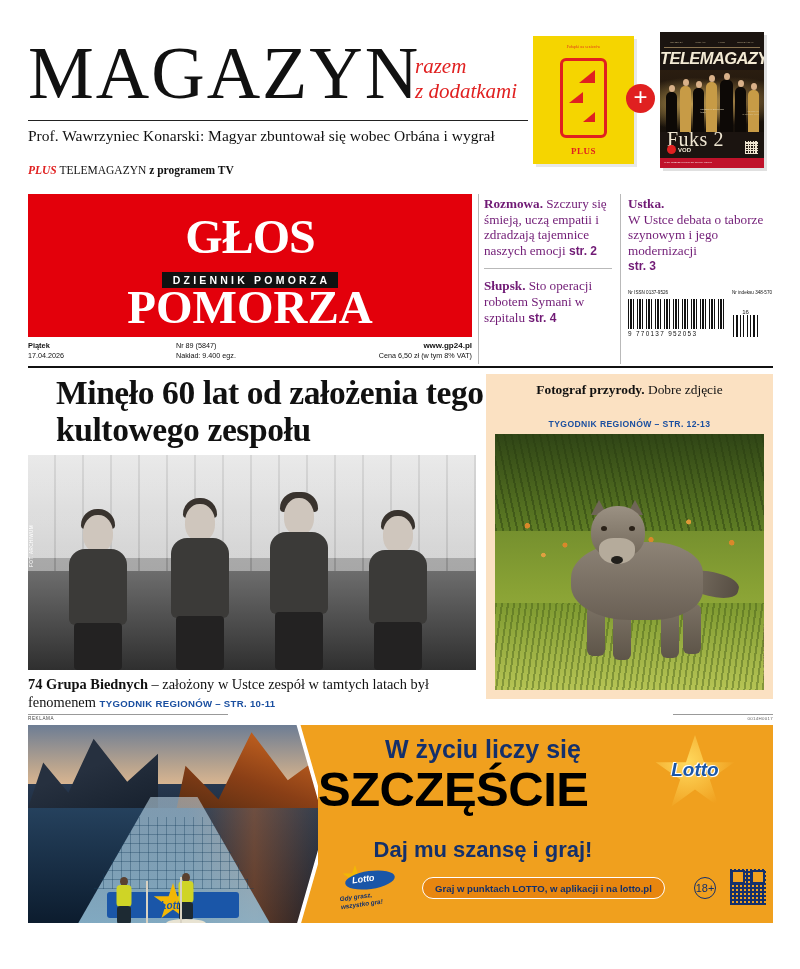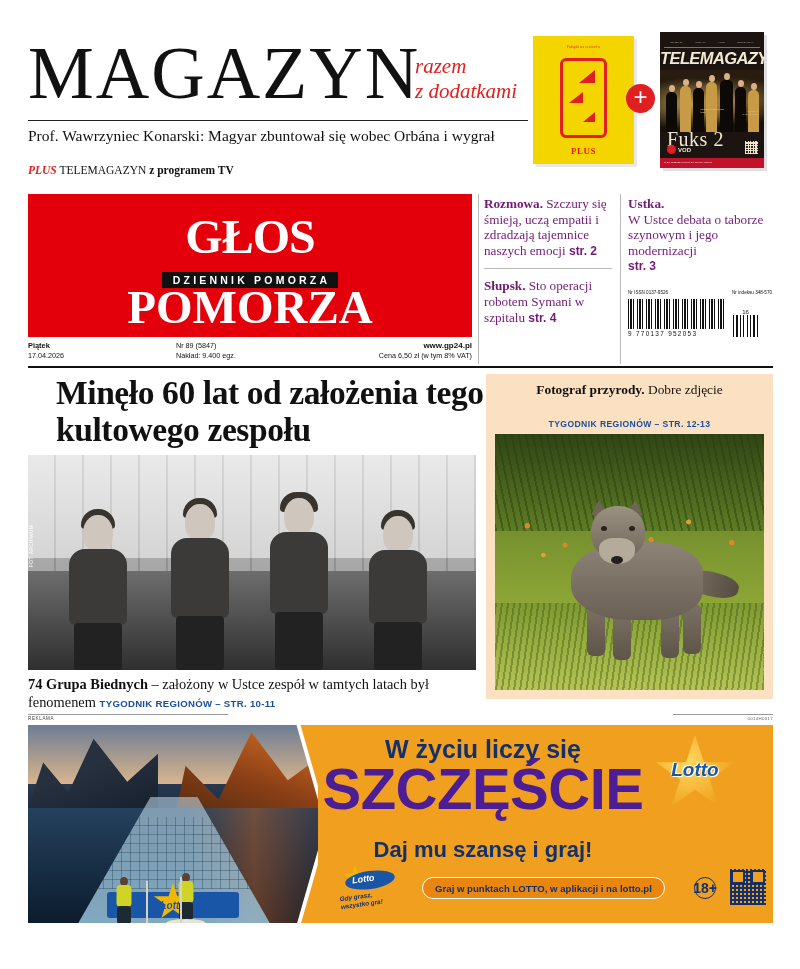"SZCZĘŚCIE" .ad-l2 { color: #4c1d95 -> #000000; font-size: 58px -> 49px; text-align: center -> none }
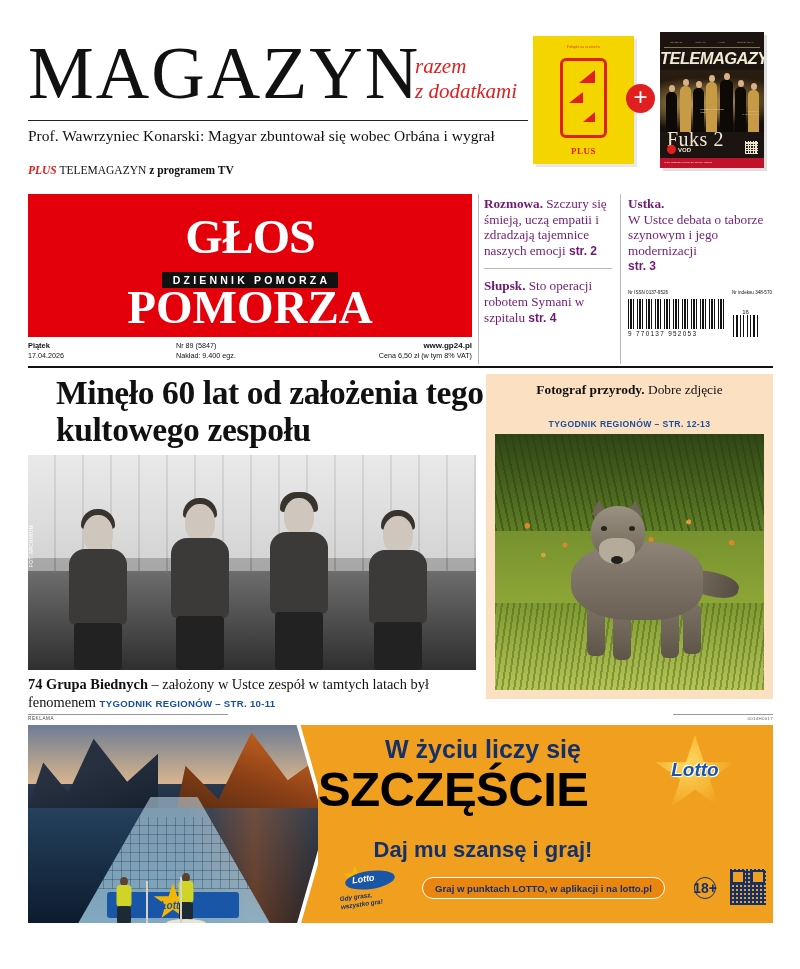"18+" .ad-18 { font-size: 14px -> 11px; font-weight: bold -> normal }
